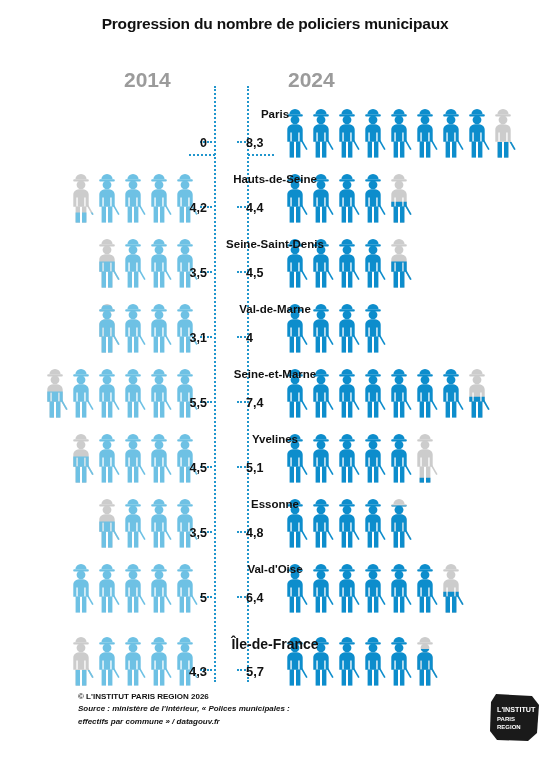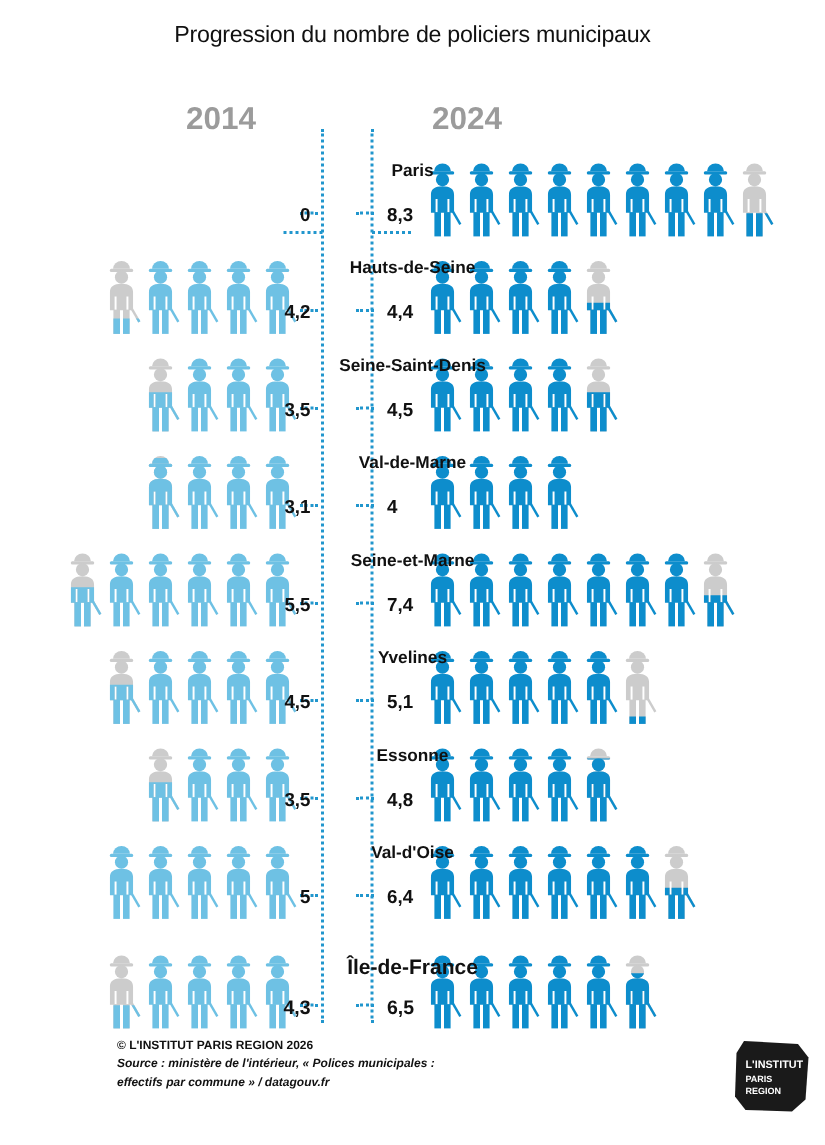"Progression du nombre de policiers" #title { font-weight: normal -> bold }
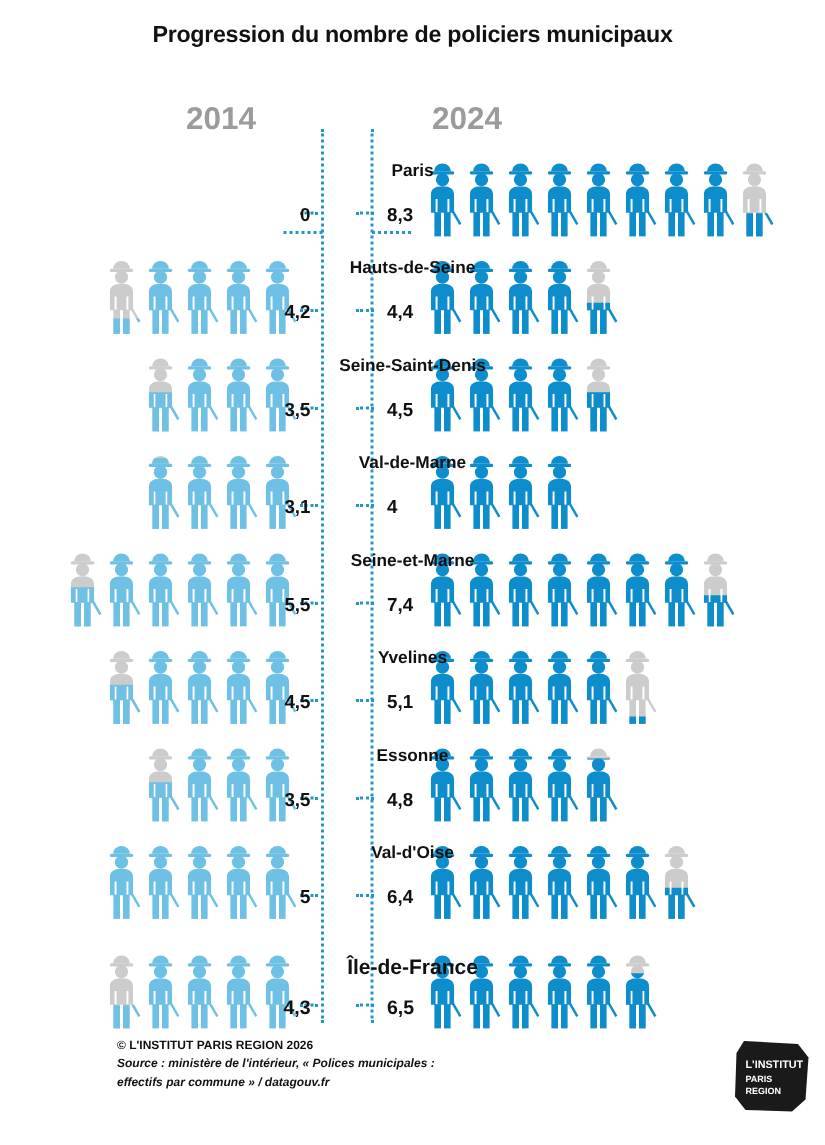"8,3" .val.right { left: 258px -> 246px }
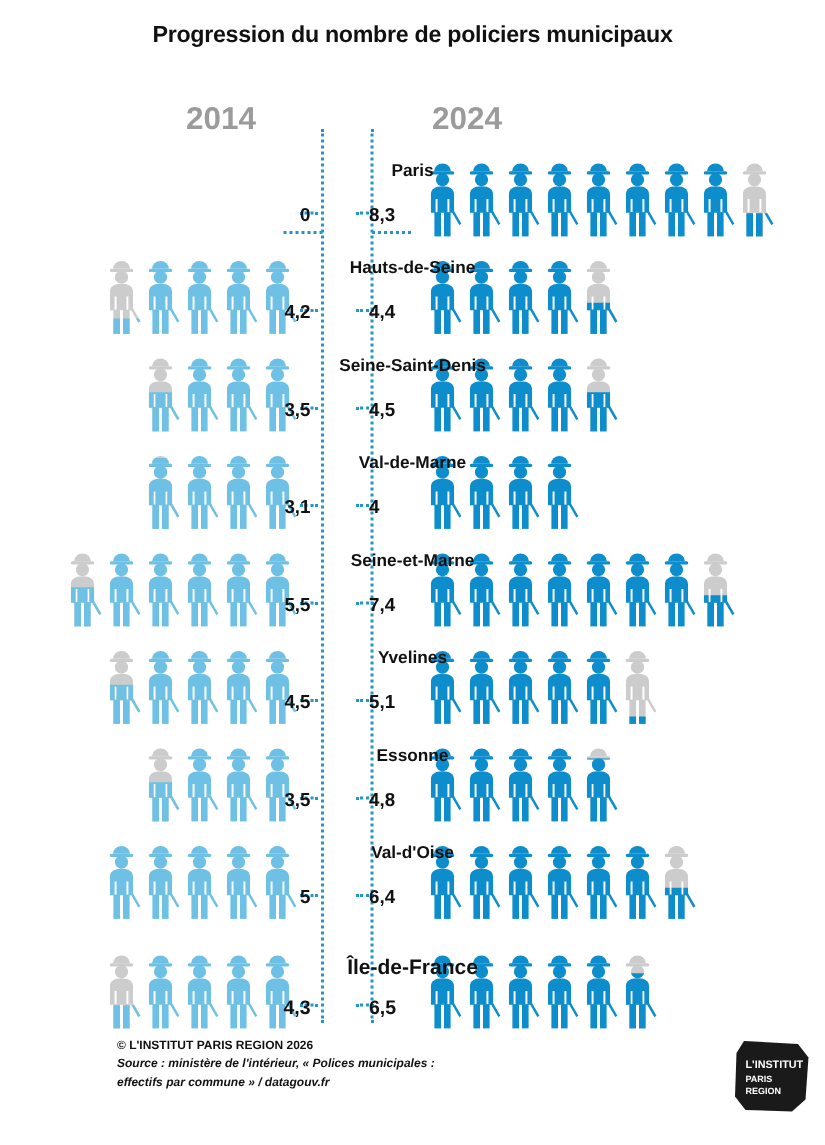"6,5" div.val { text: 6,5 -> 5,7 }
